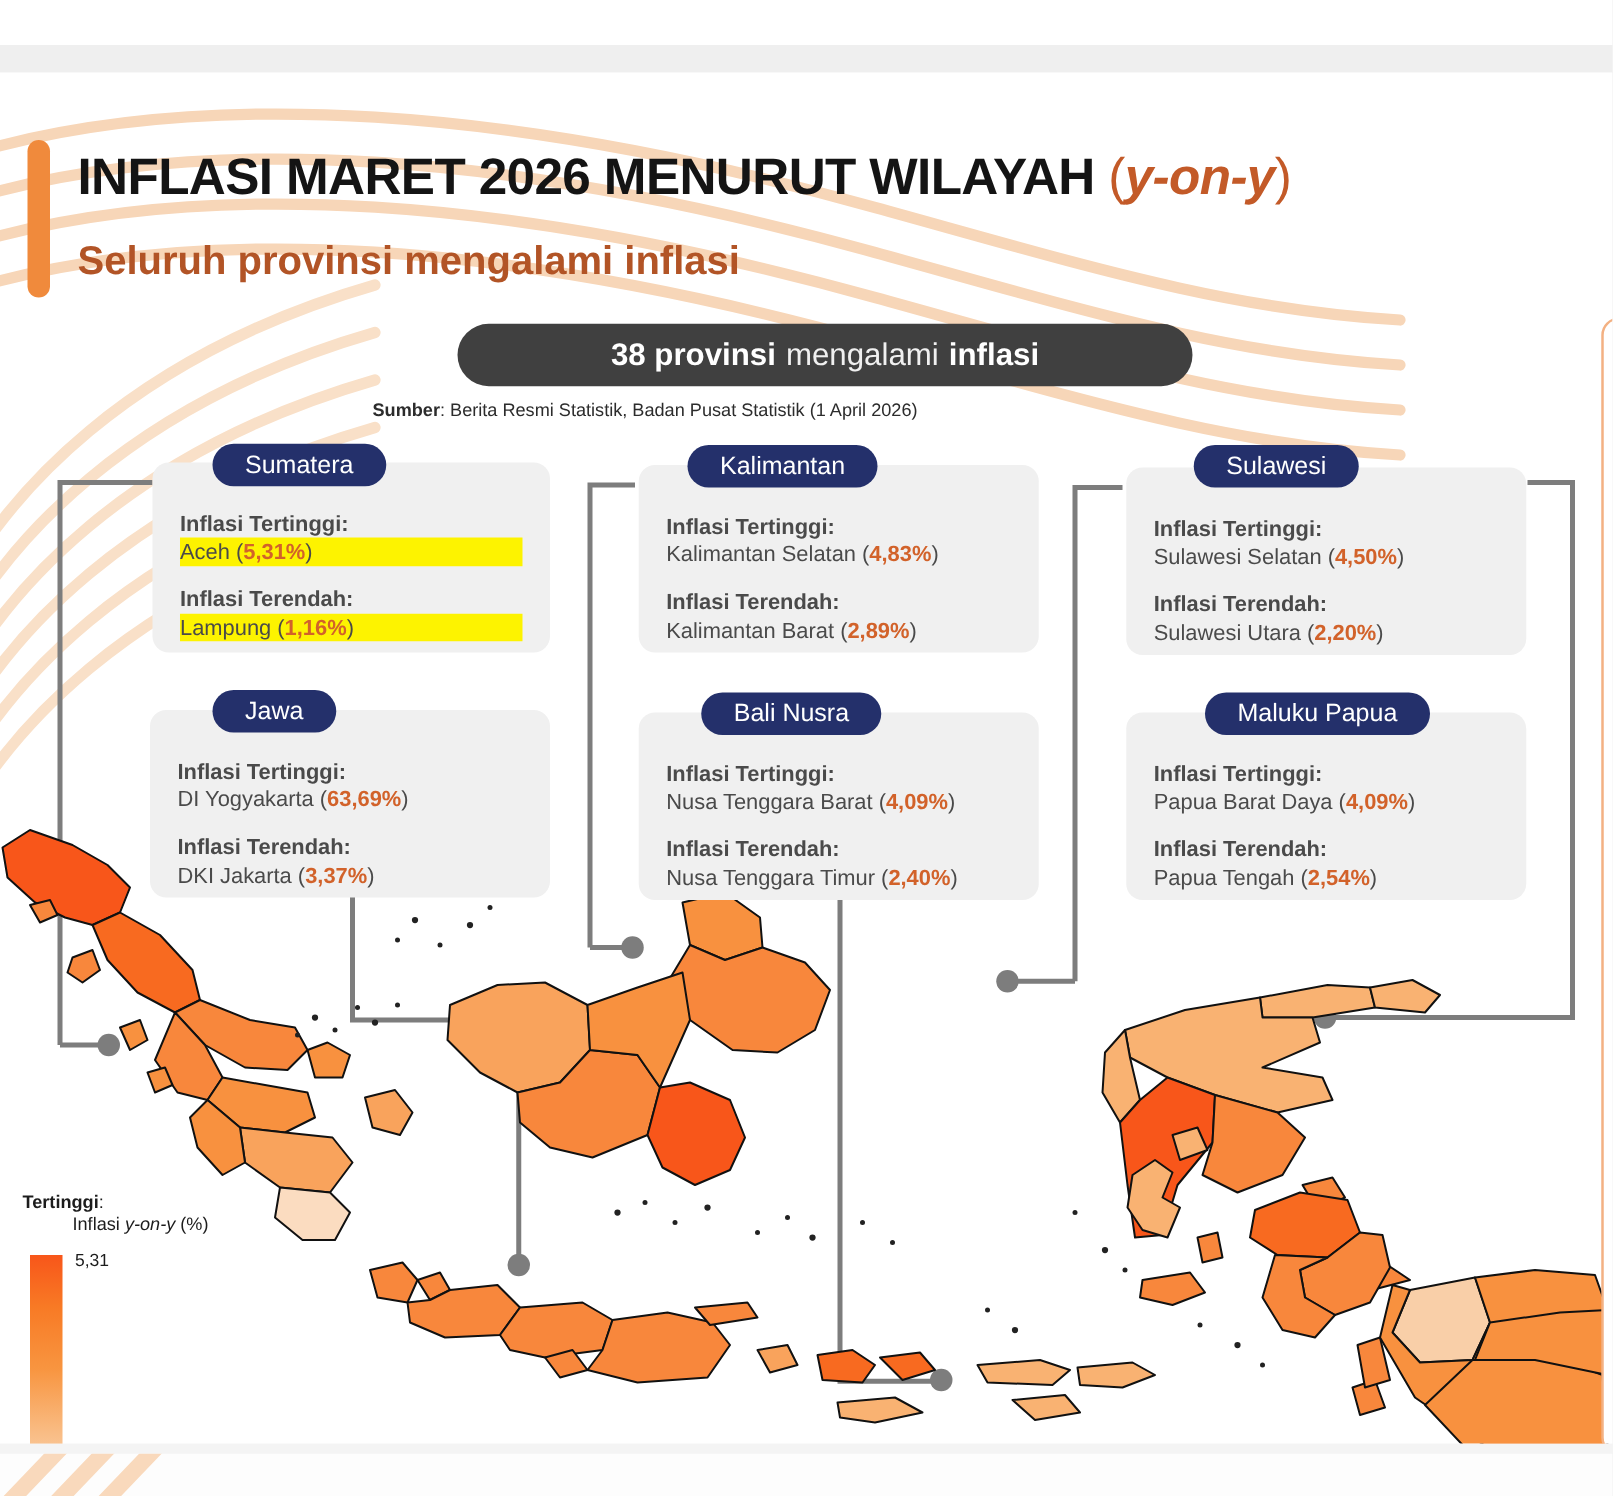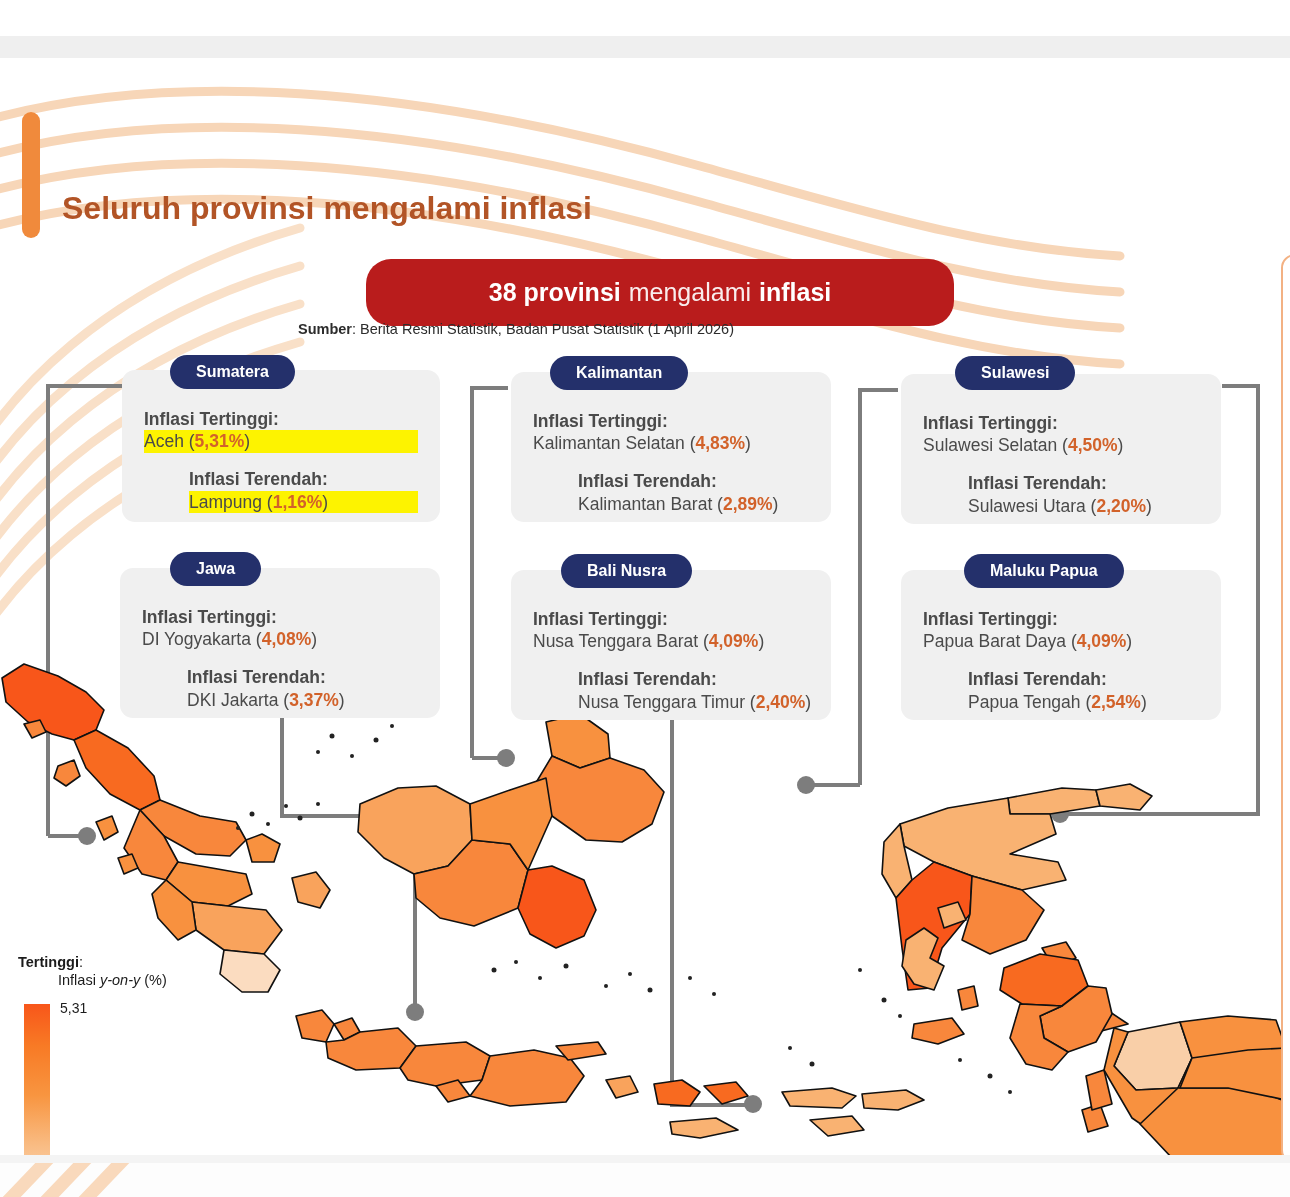"INFLASI MARET 2026 MENURUT WILAYAH" div.title { html: none -> <div> <span>INFLASI MARET 2026 MENURUT WILAYAH</span> <span>(</span><span>y-on-y</span><span>)</span> </div> }
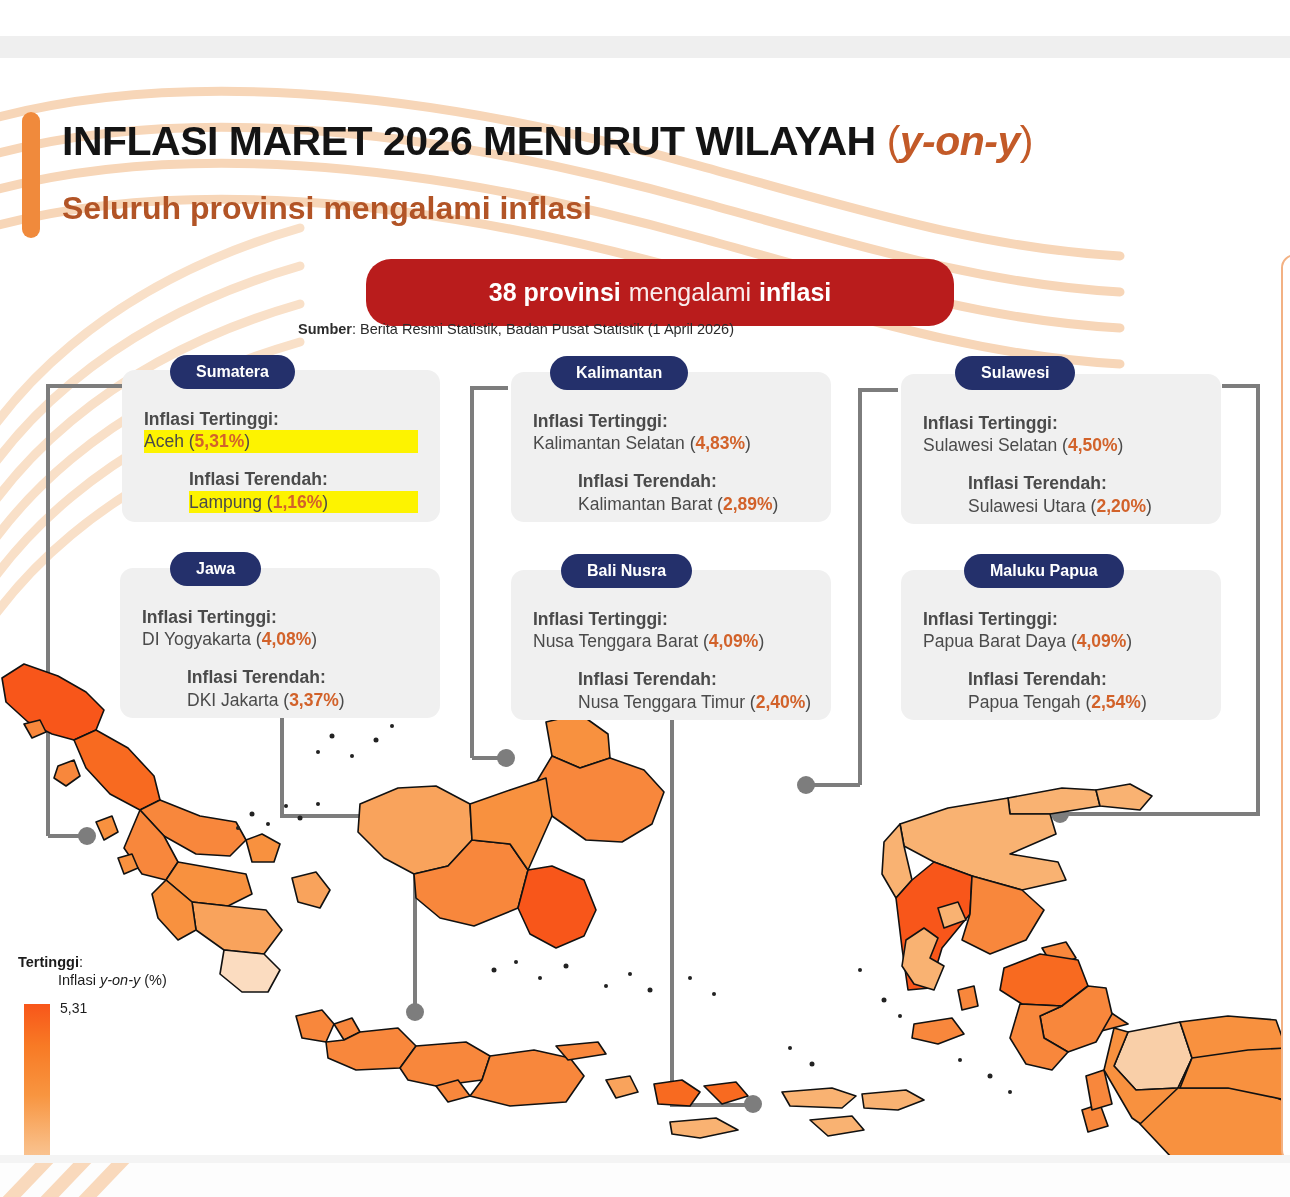"38 provinsi" .pill { background: #b91c1c -> #404040; height: 67px -> 50px }
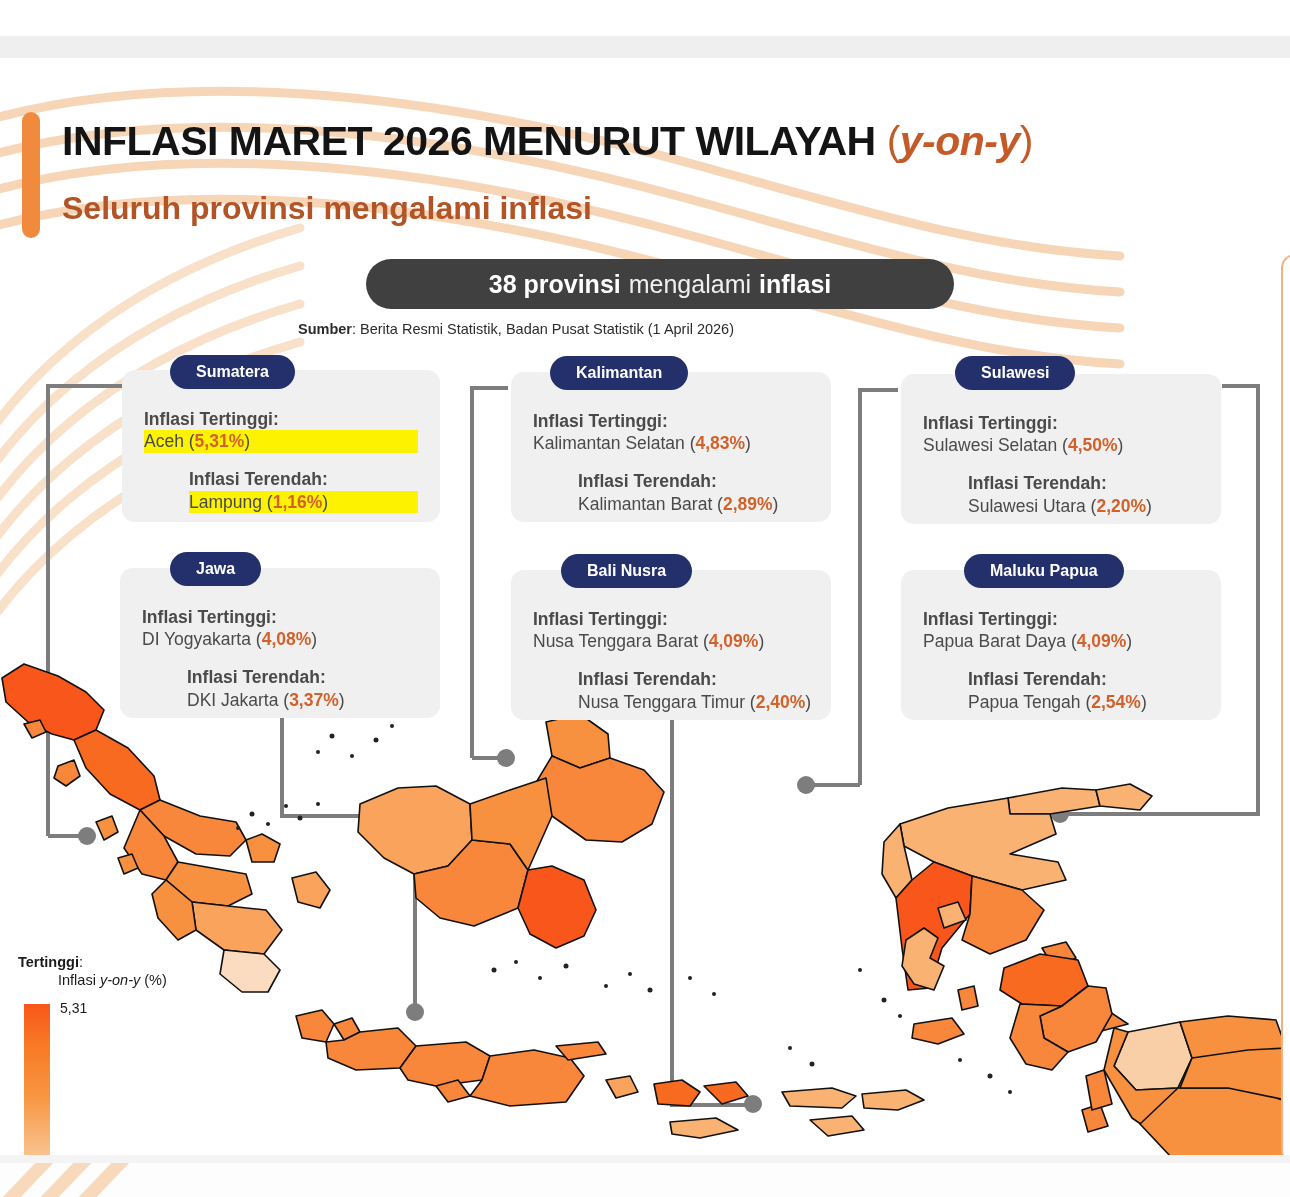"Sumatera" .chip { font-size: 16px -> 20px; font-weight: 700 -> 400 }
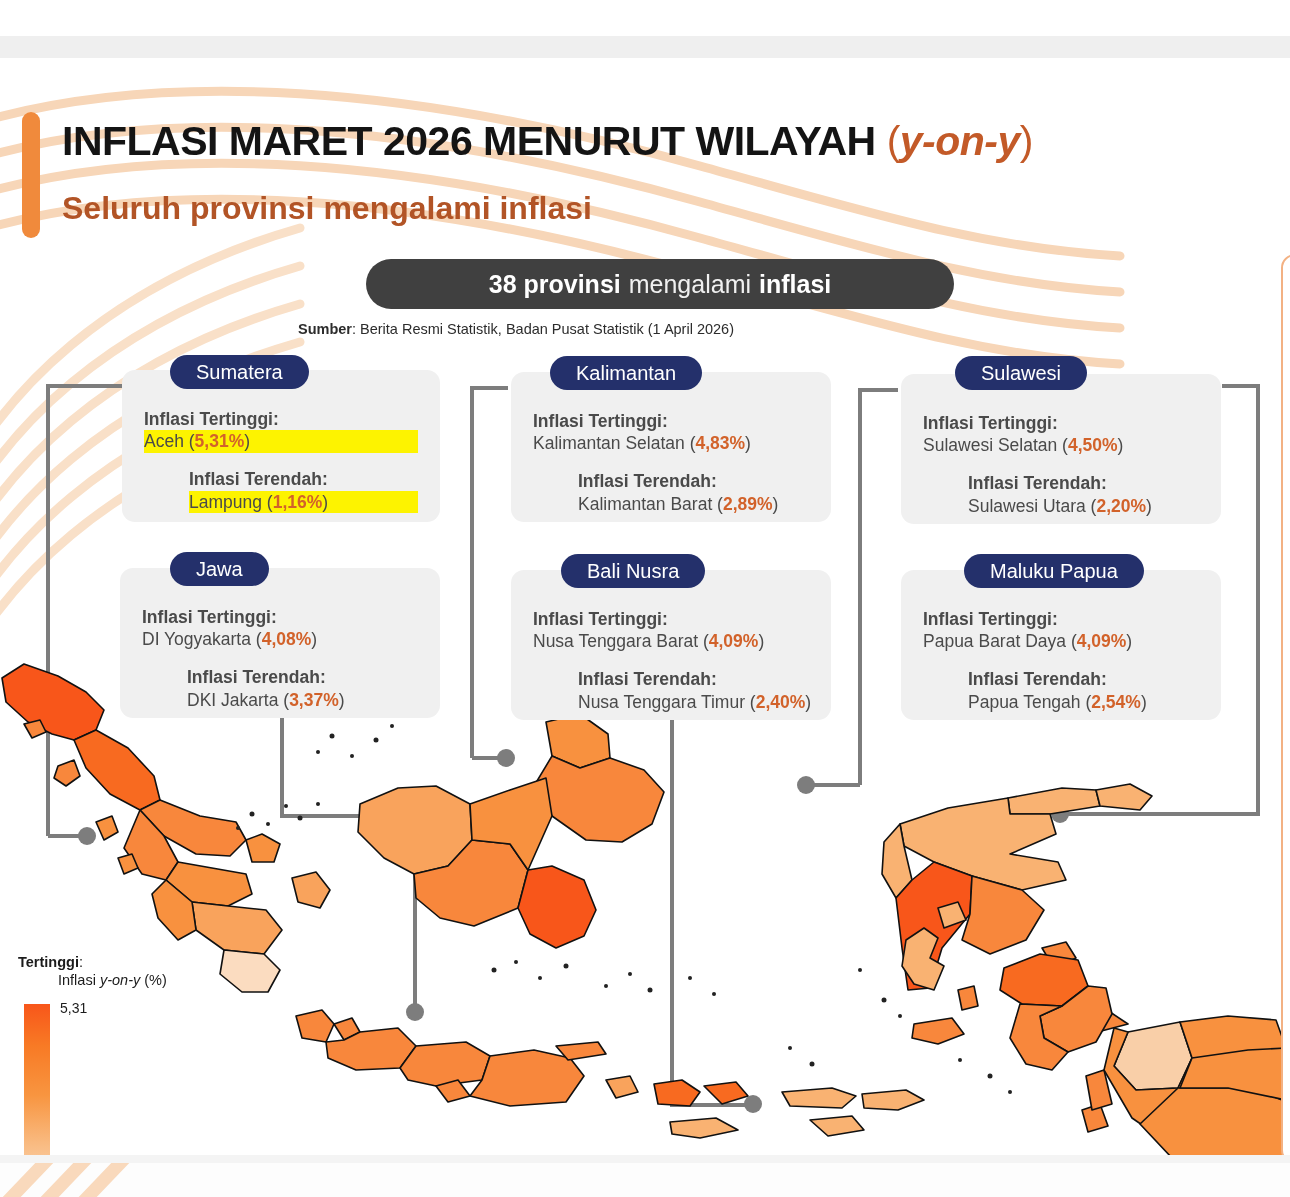"Inflasi Terendah:" .card .grp:last-child { margin-left: 45px -> none }
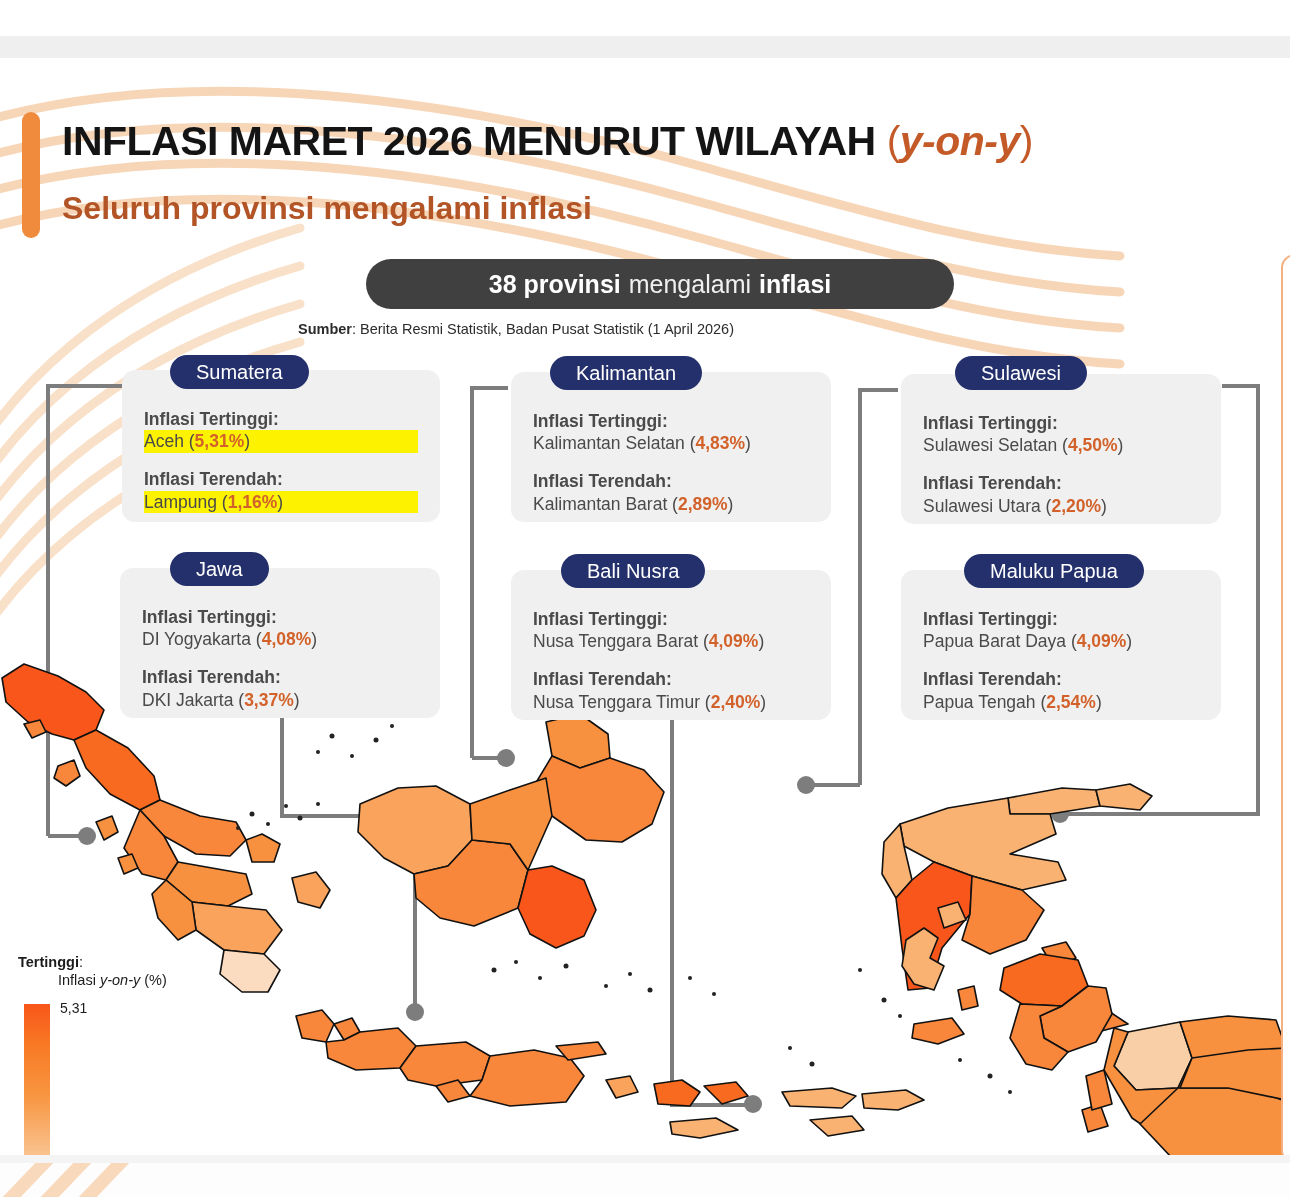"4,08%" span.num { text: 4,08% -> 63,69% }
